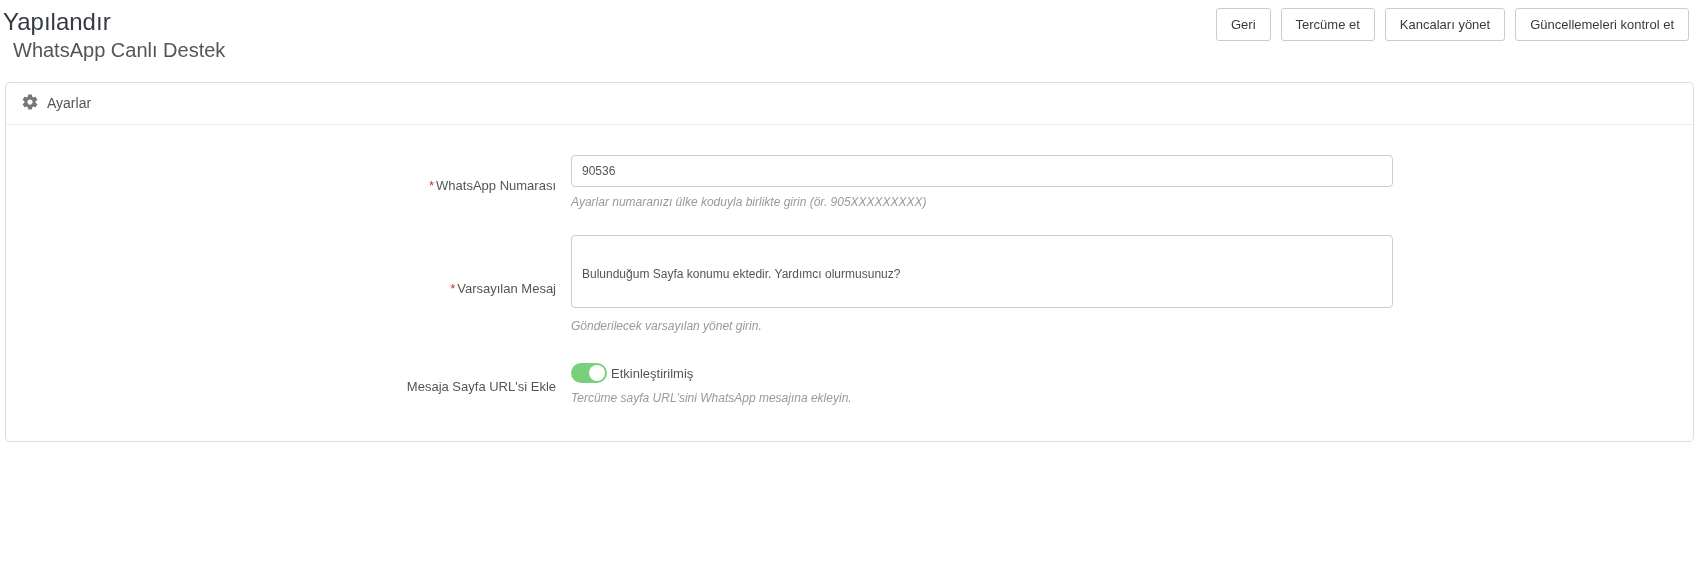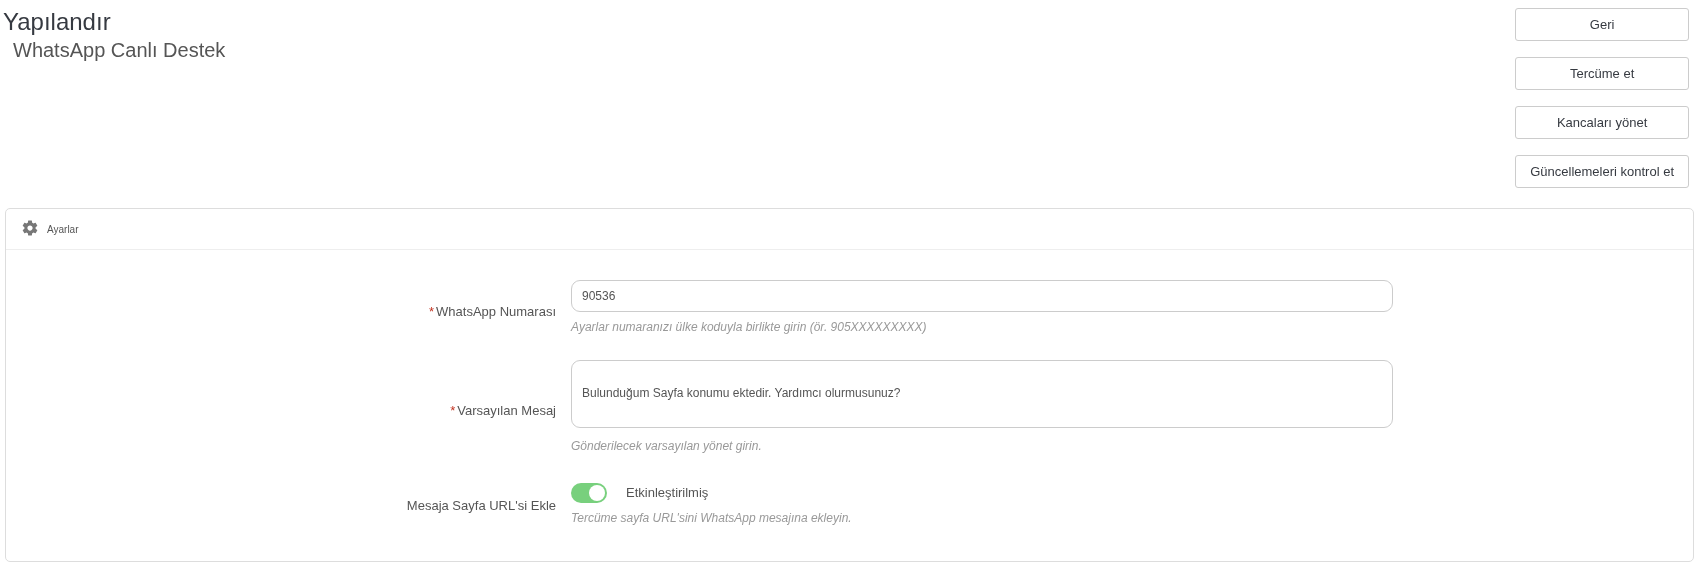"Geri" .page-actions { flex-direction: column -> none; gap: 16px -> 10px }
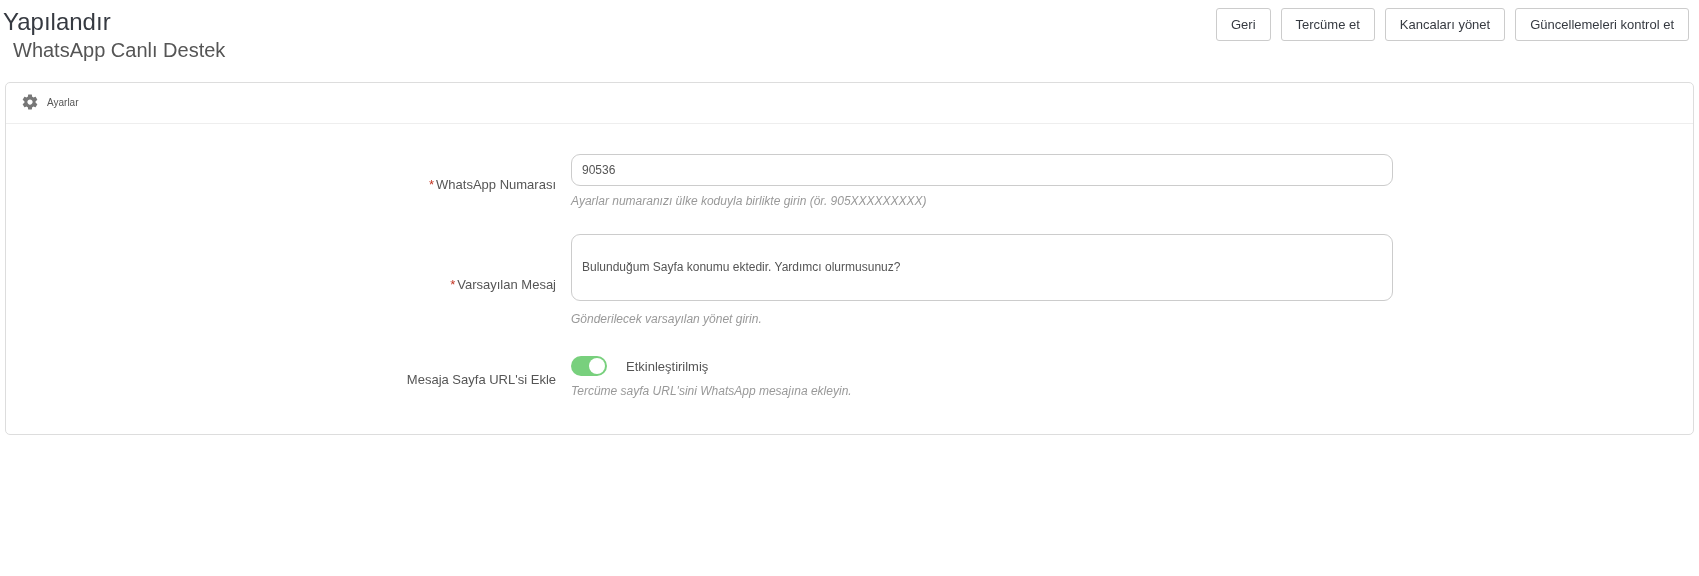"Ayarlar" .panel-heading { font-size: 10px -> 14px }
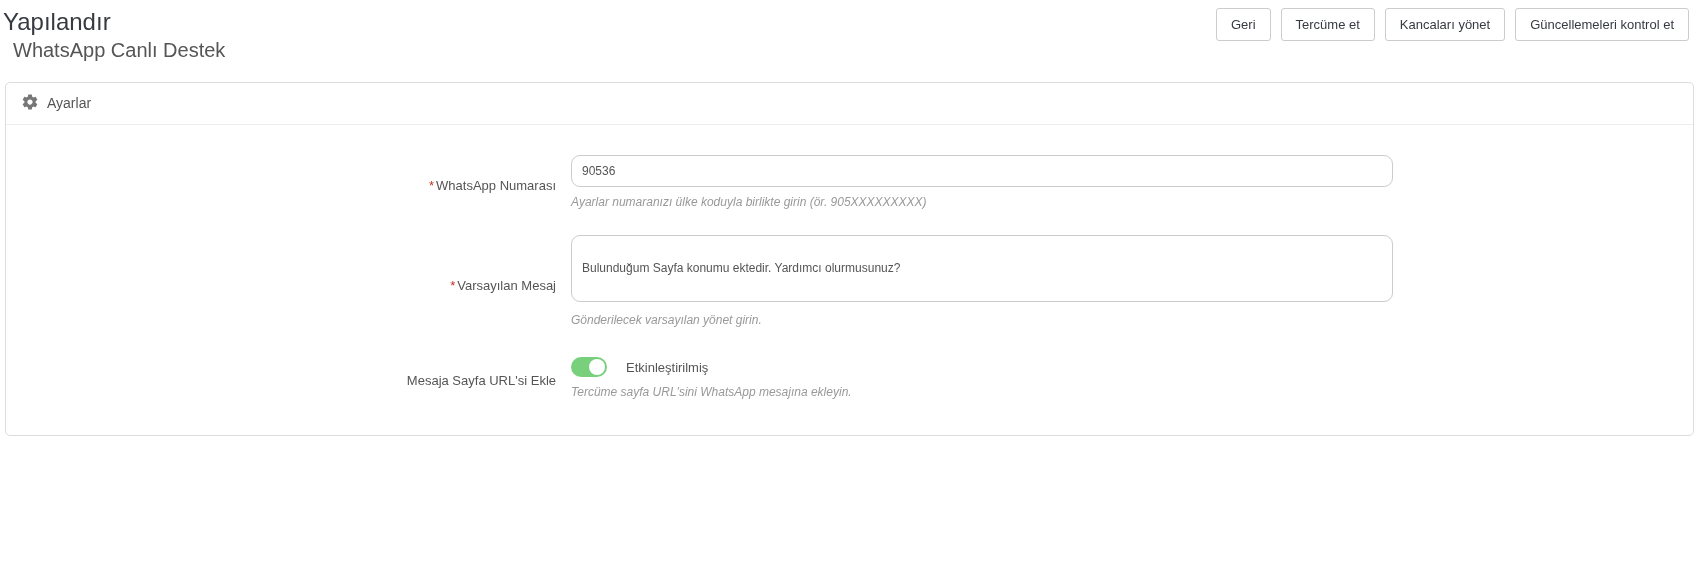"90536" .form-input, .form-textarea { border-radius: 9px -> 4px }
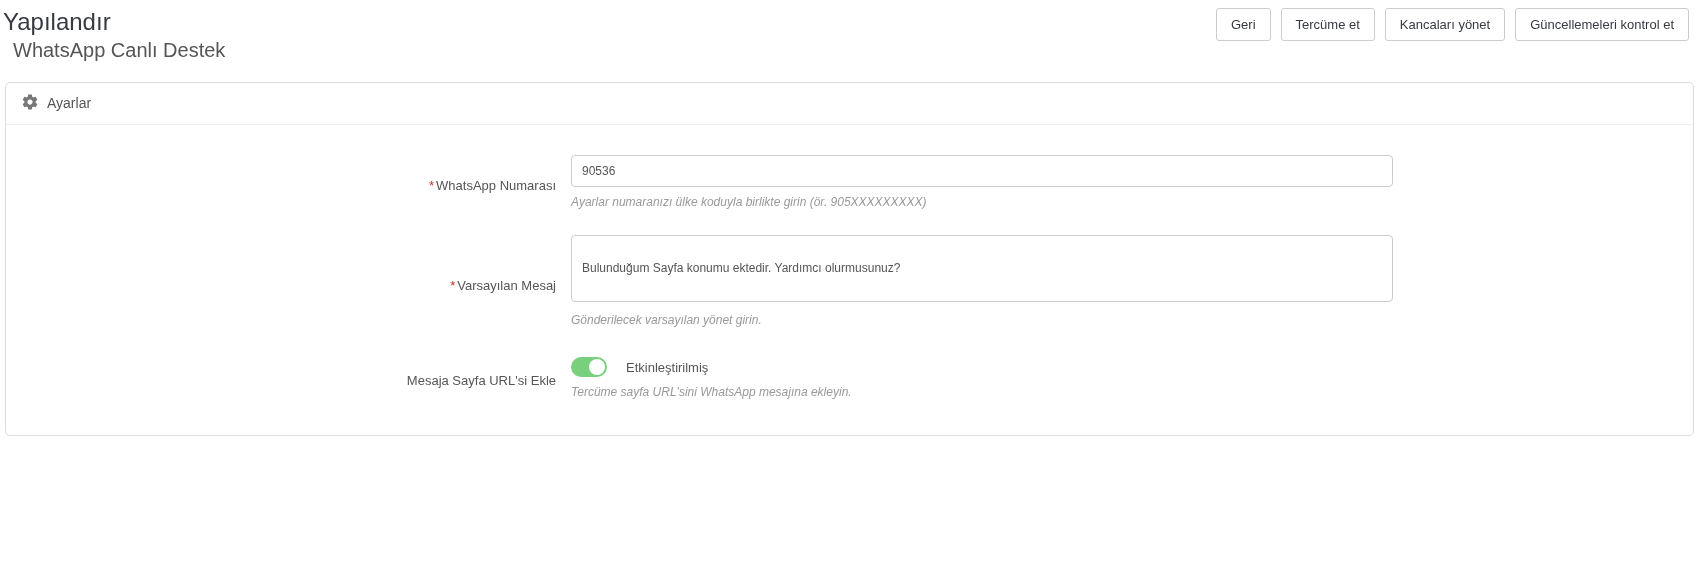"Bulunduğum Sayfa konumu ektedir." .form-textarea { padding-top: 24px -> 30px }
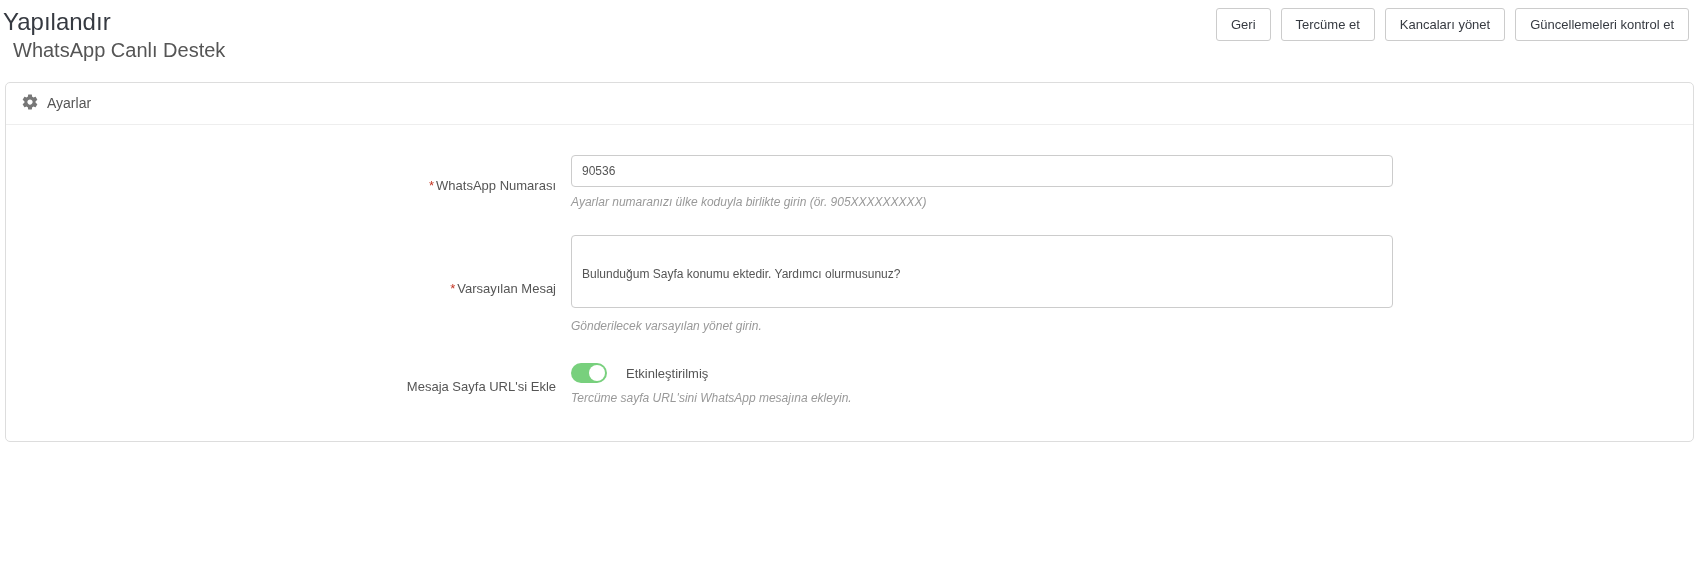"Etkinleştirilmiş" .toggle-wrap { gap: 19px -> 4px }
